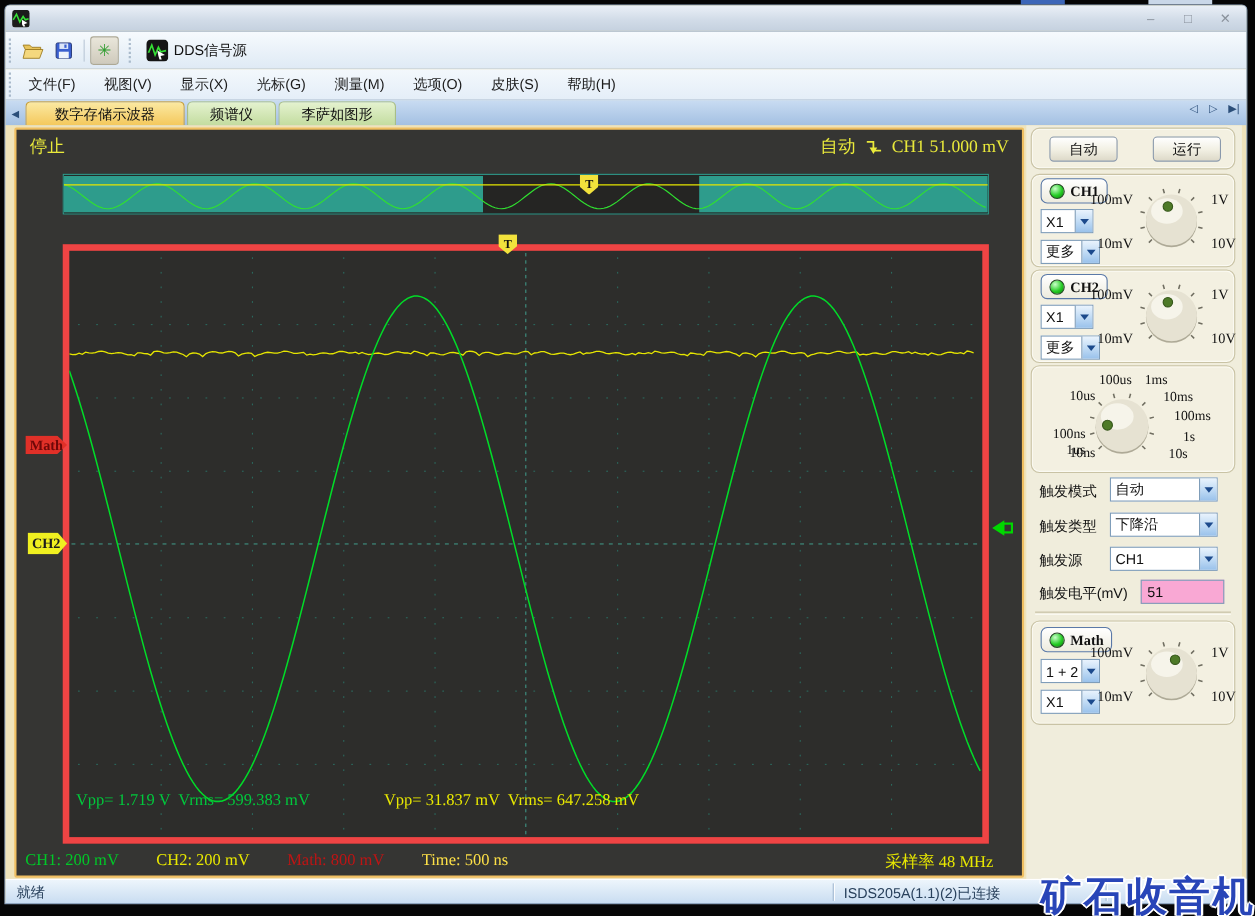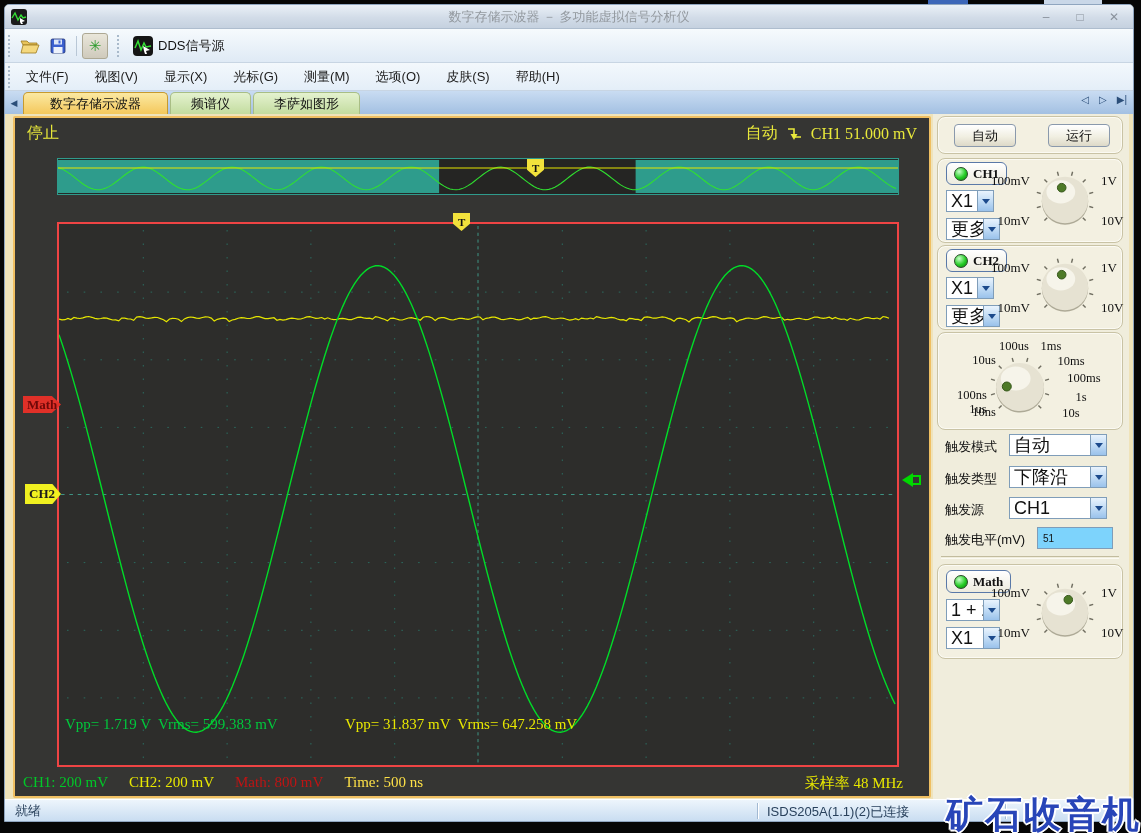"数字存储示波器 － 多功能虚拟信号分析仪" div.title-text { html: <div>数字存储示波器 － 多功能虚拟信号分析仪</div> -> none }
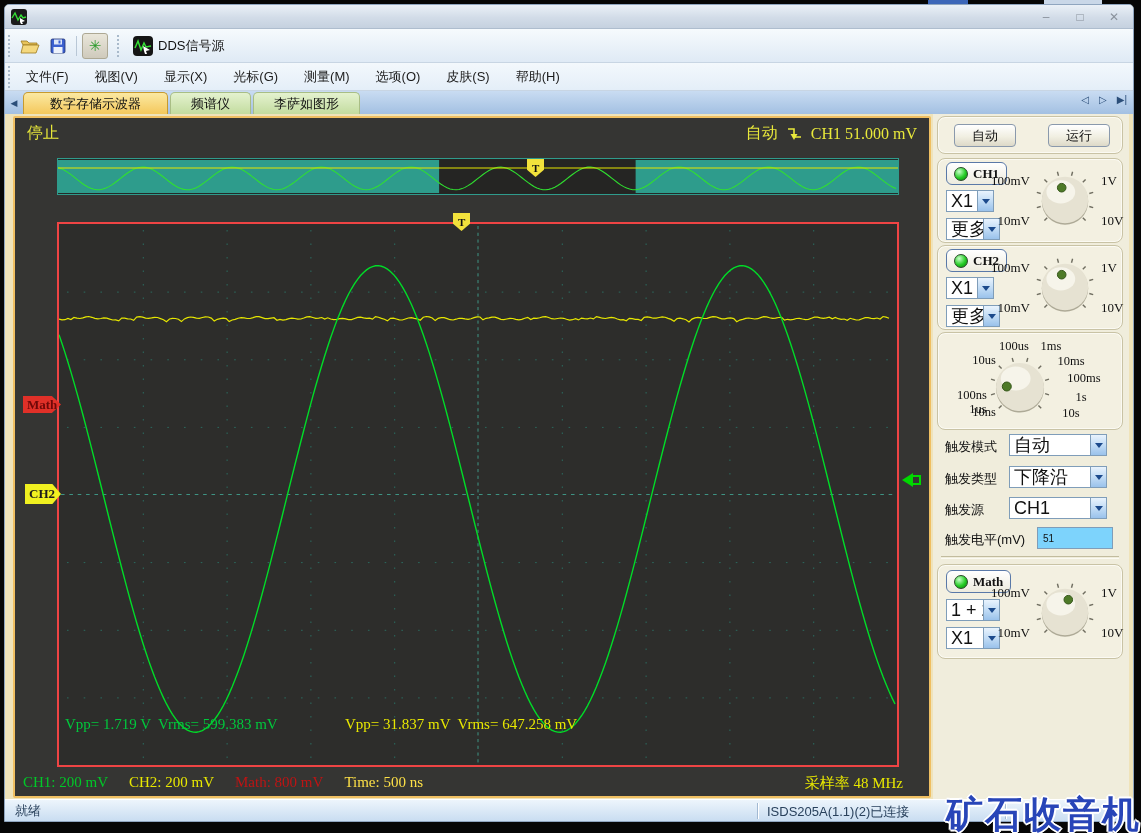"X1" .combo { font-size: 18px -> 13px }
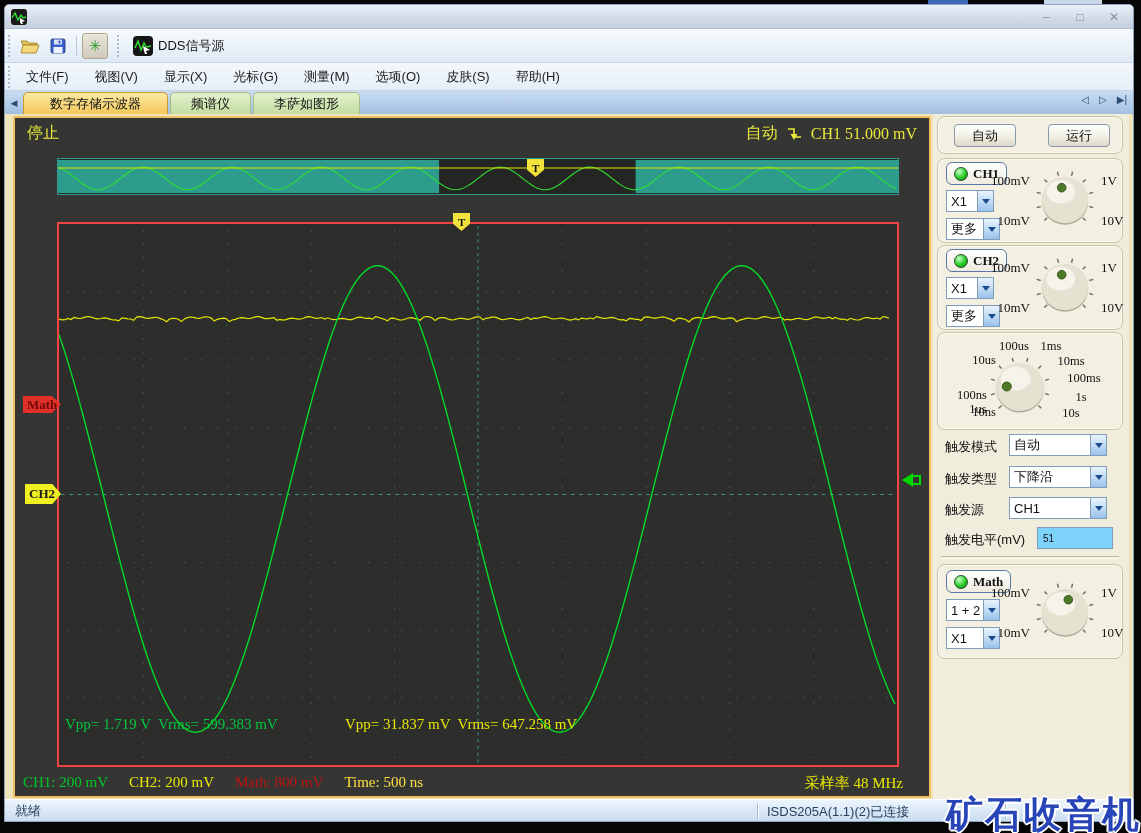"51" .lvlinput { background: #7dd3fc -> #f9a8d4; font-size: 10px -> 13px }
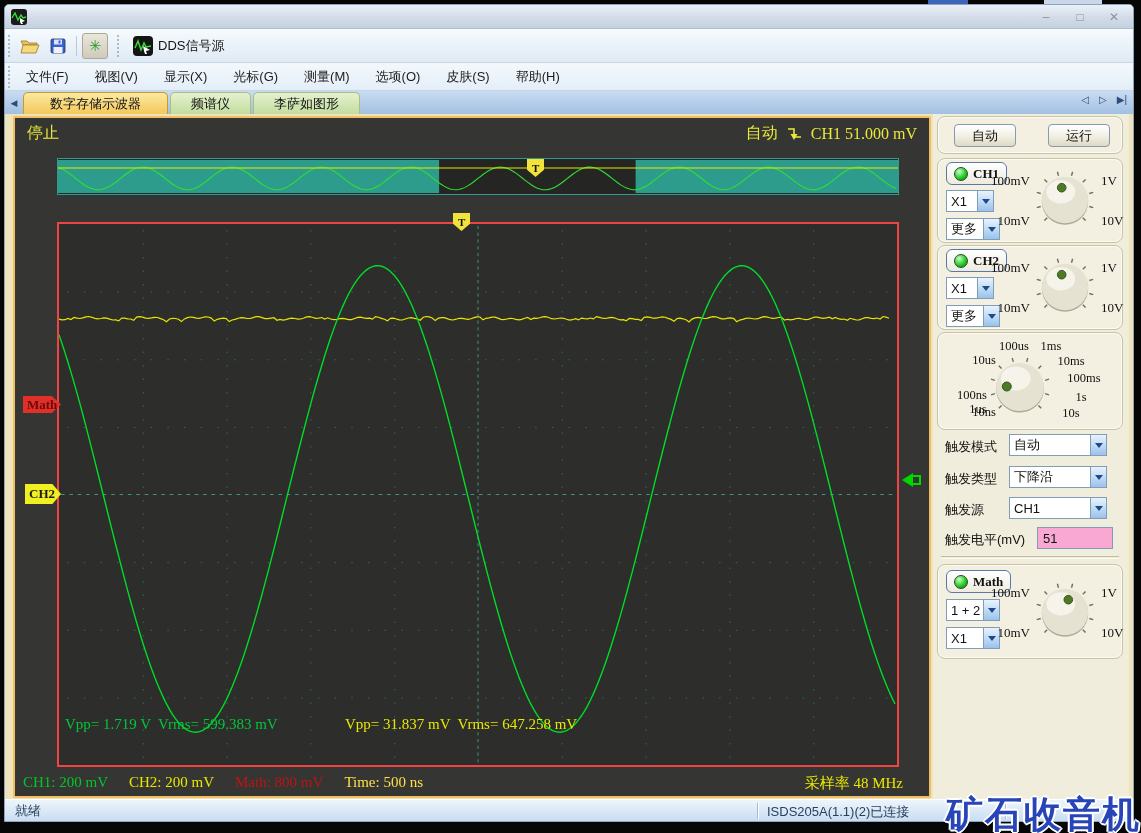"Vpp= 1.719 V Vrms= 599.383" .display { border: 2px solid #ef4444 -> 6px solid #ef4444 }
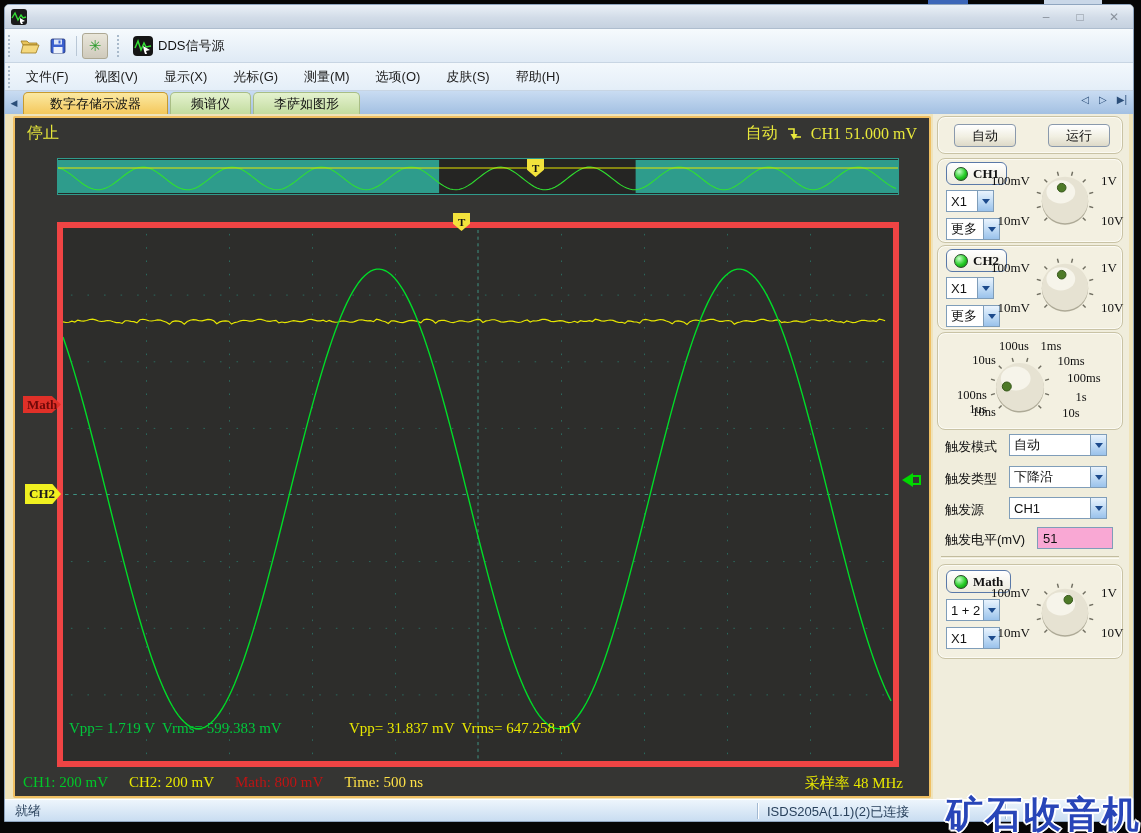"CH1: 200 mV" .bottomrow { gap: 21px -> 34px }
